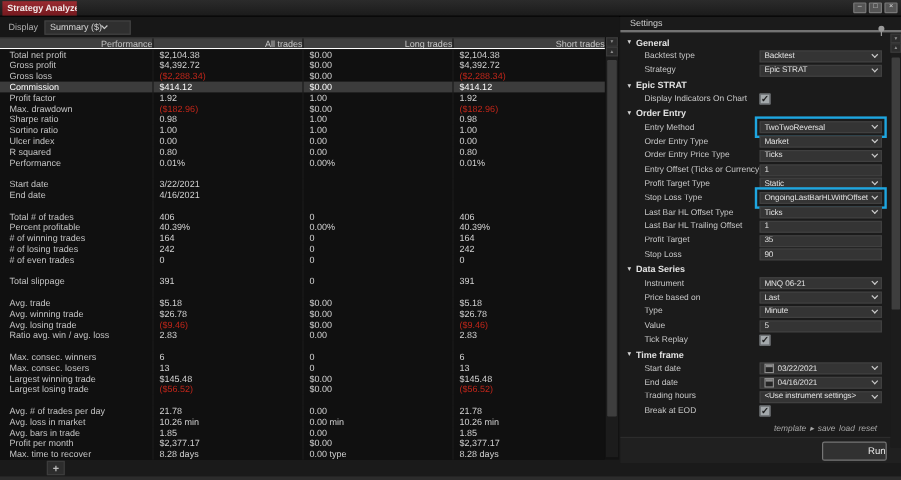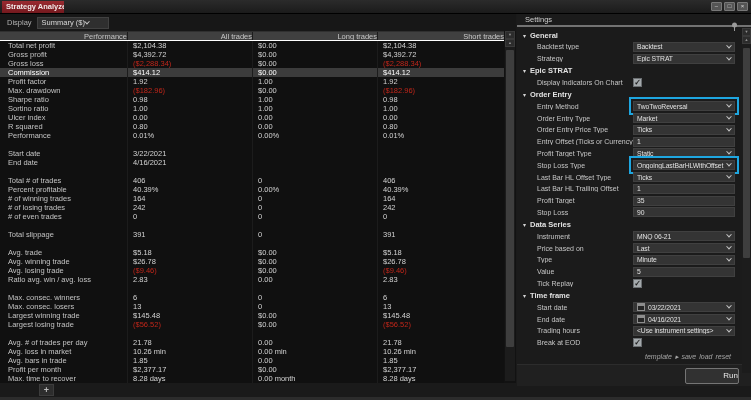"0.00 month" div.cell { text: month -> type }
